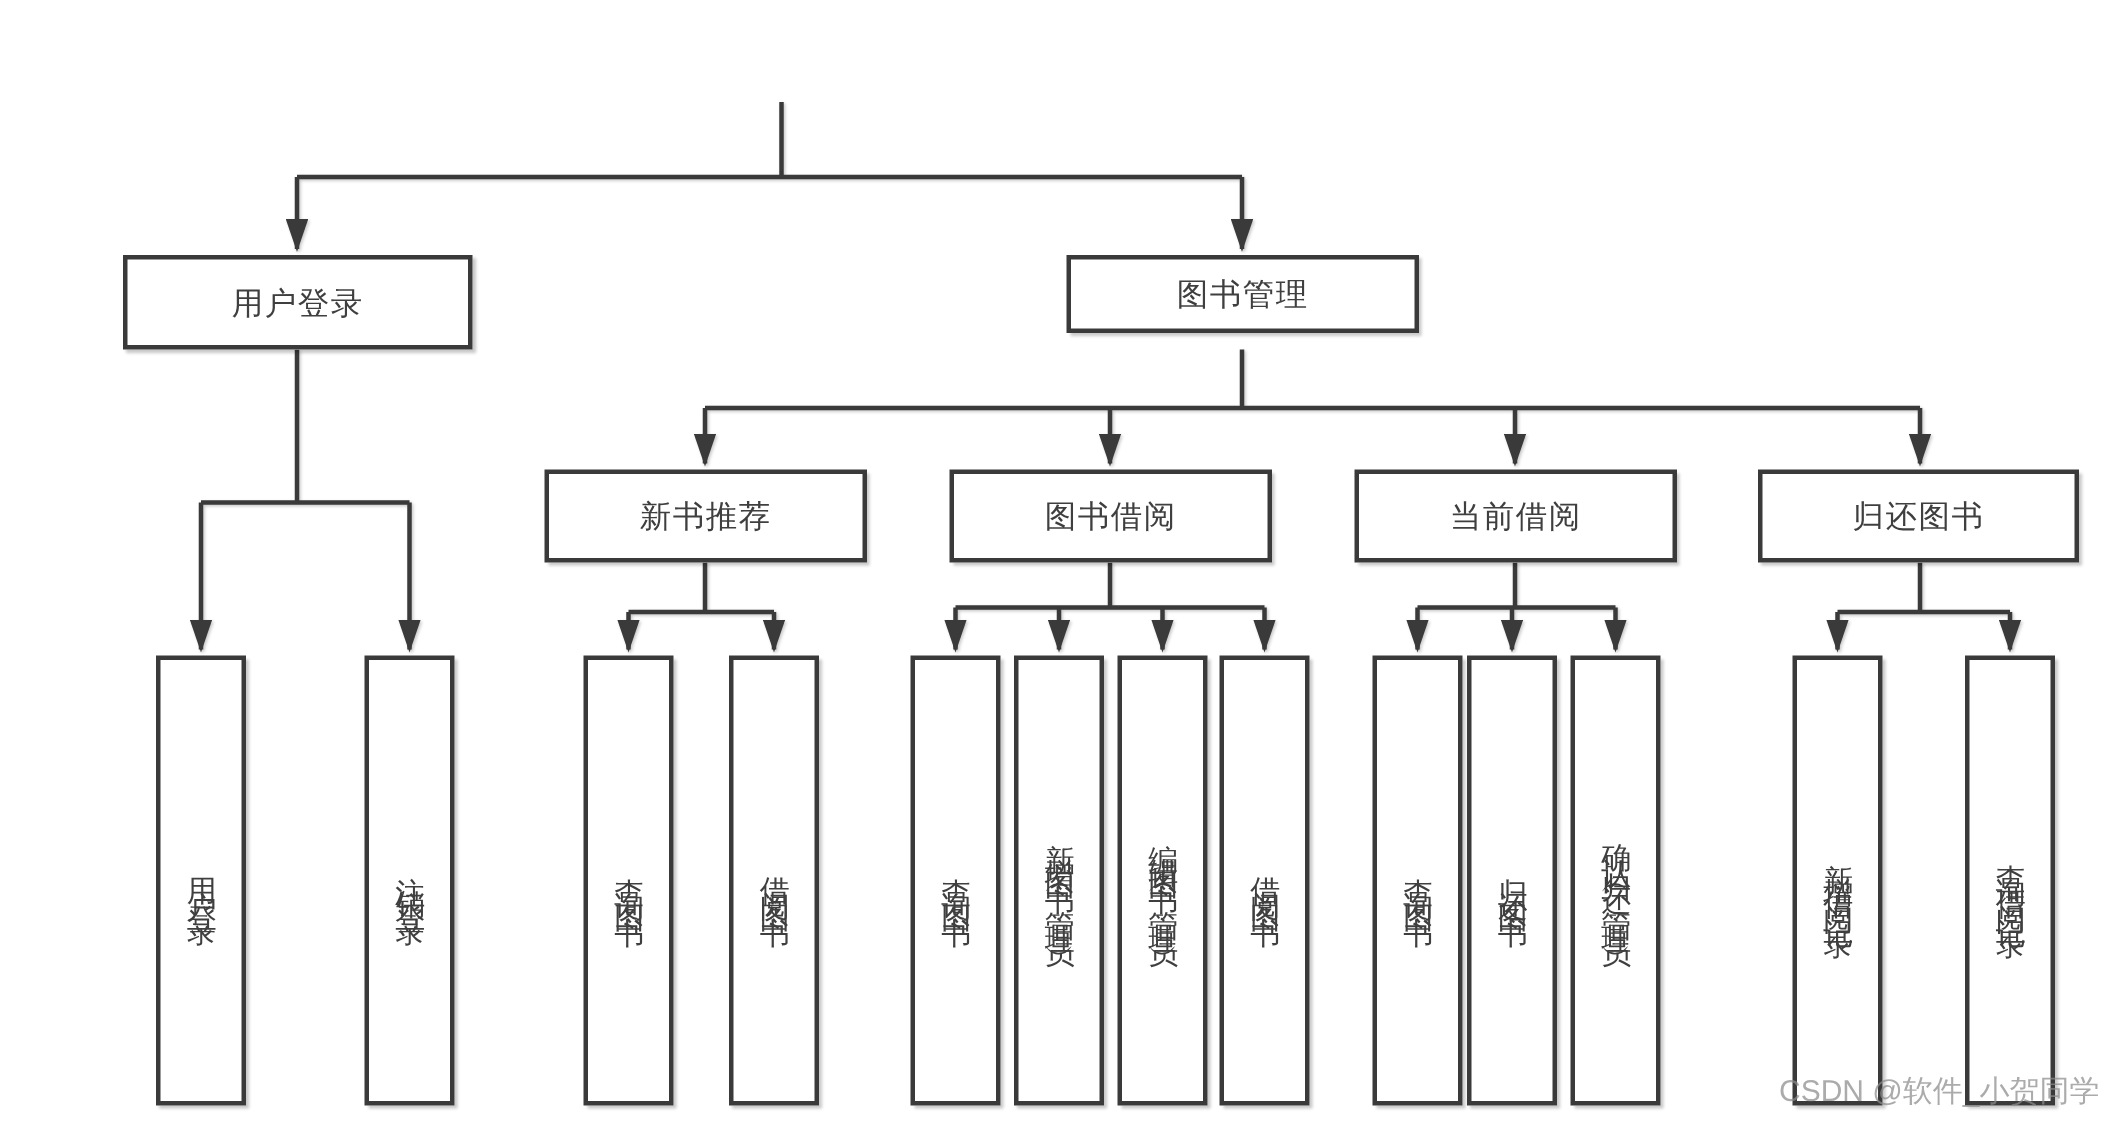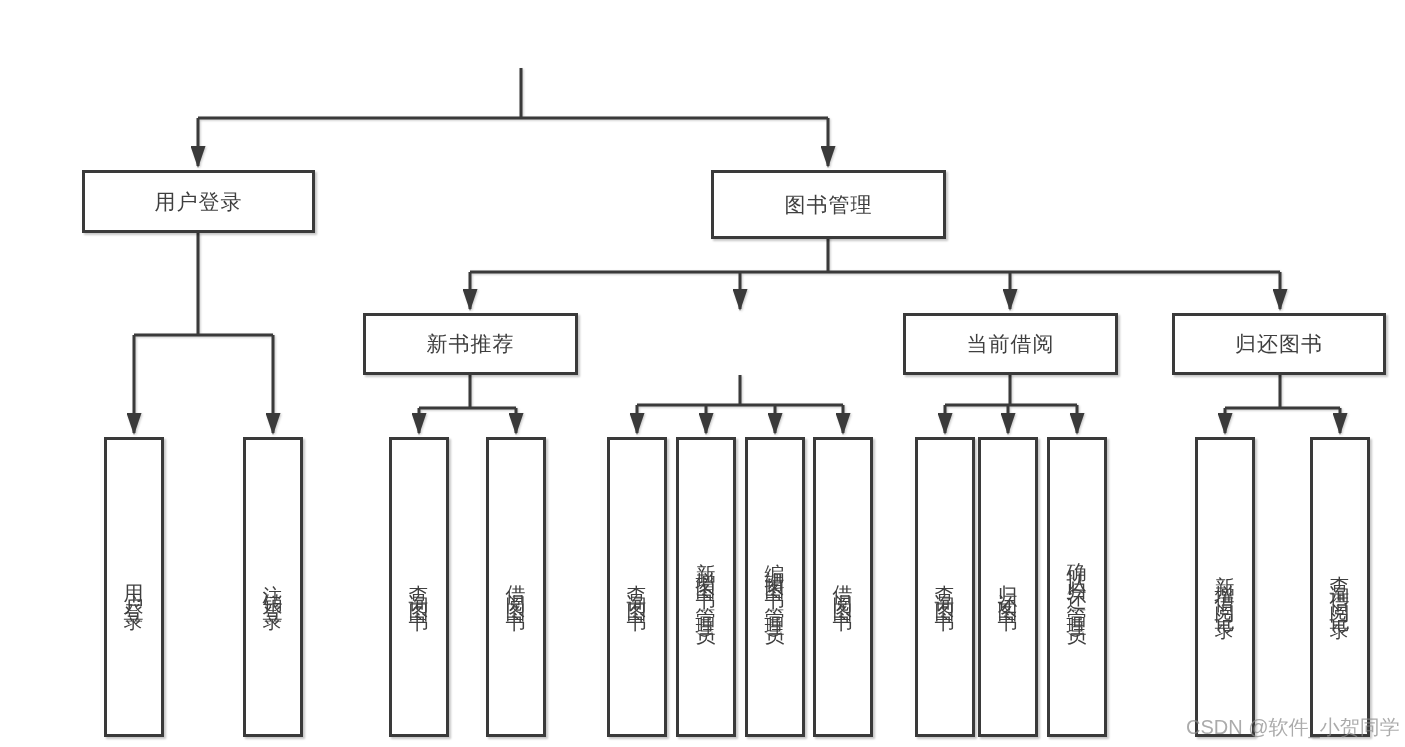"图书管理" div.node { height: 69px -> 52px }
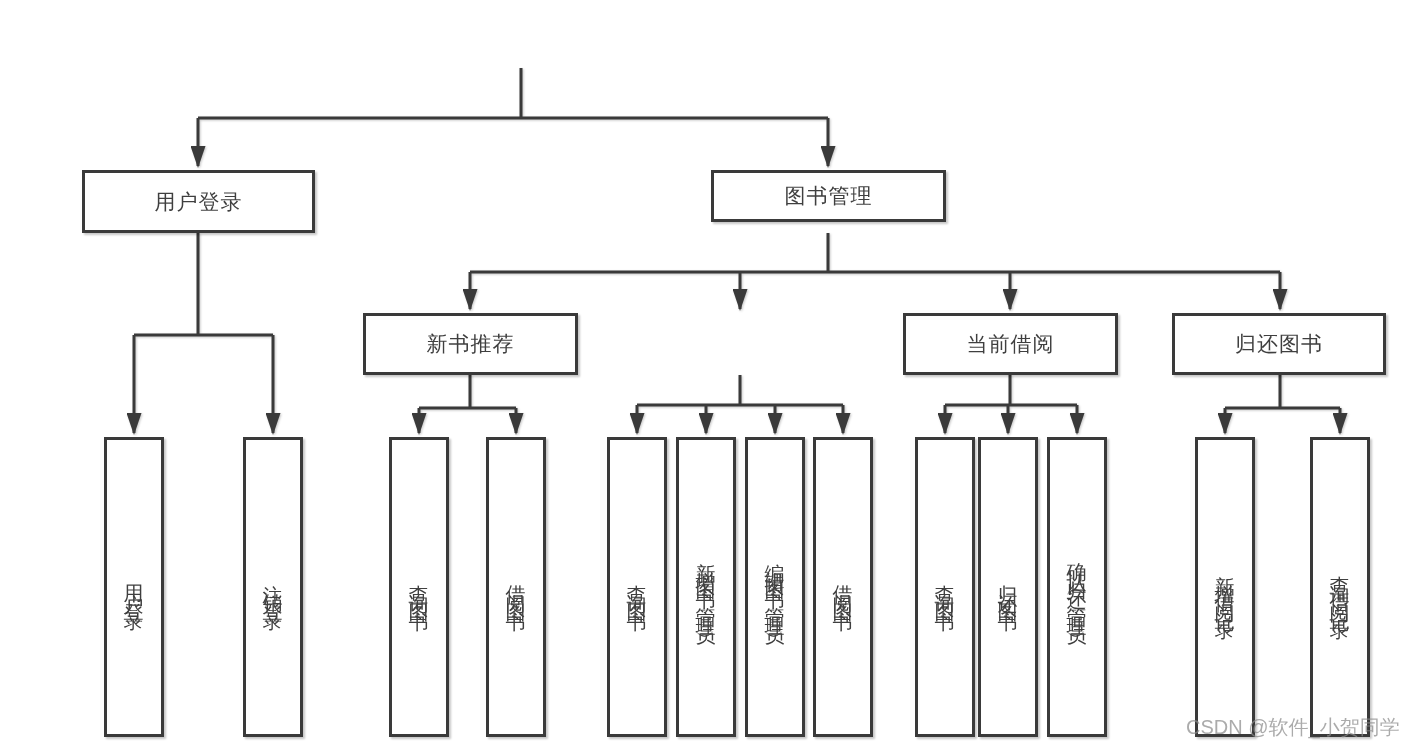"图书借阅" div.node { html: none -> <div> <span>图书借阅</span> </div> }
